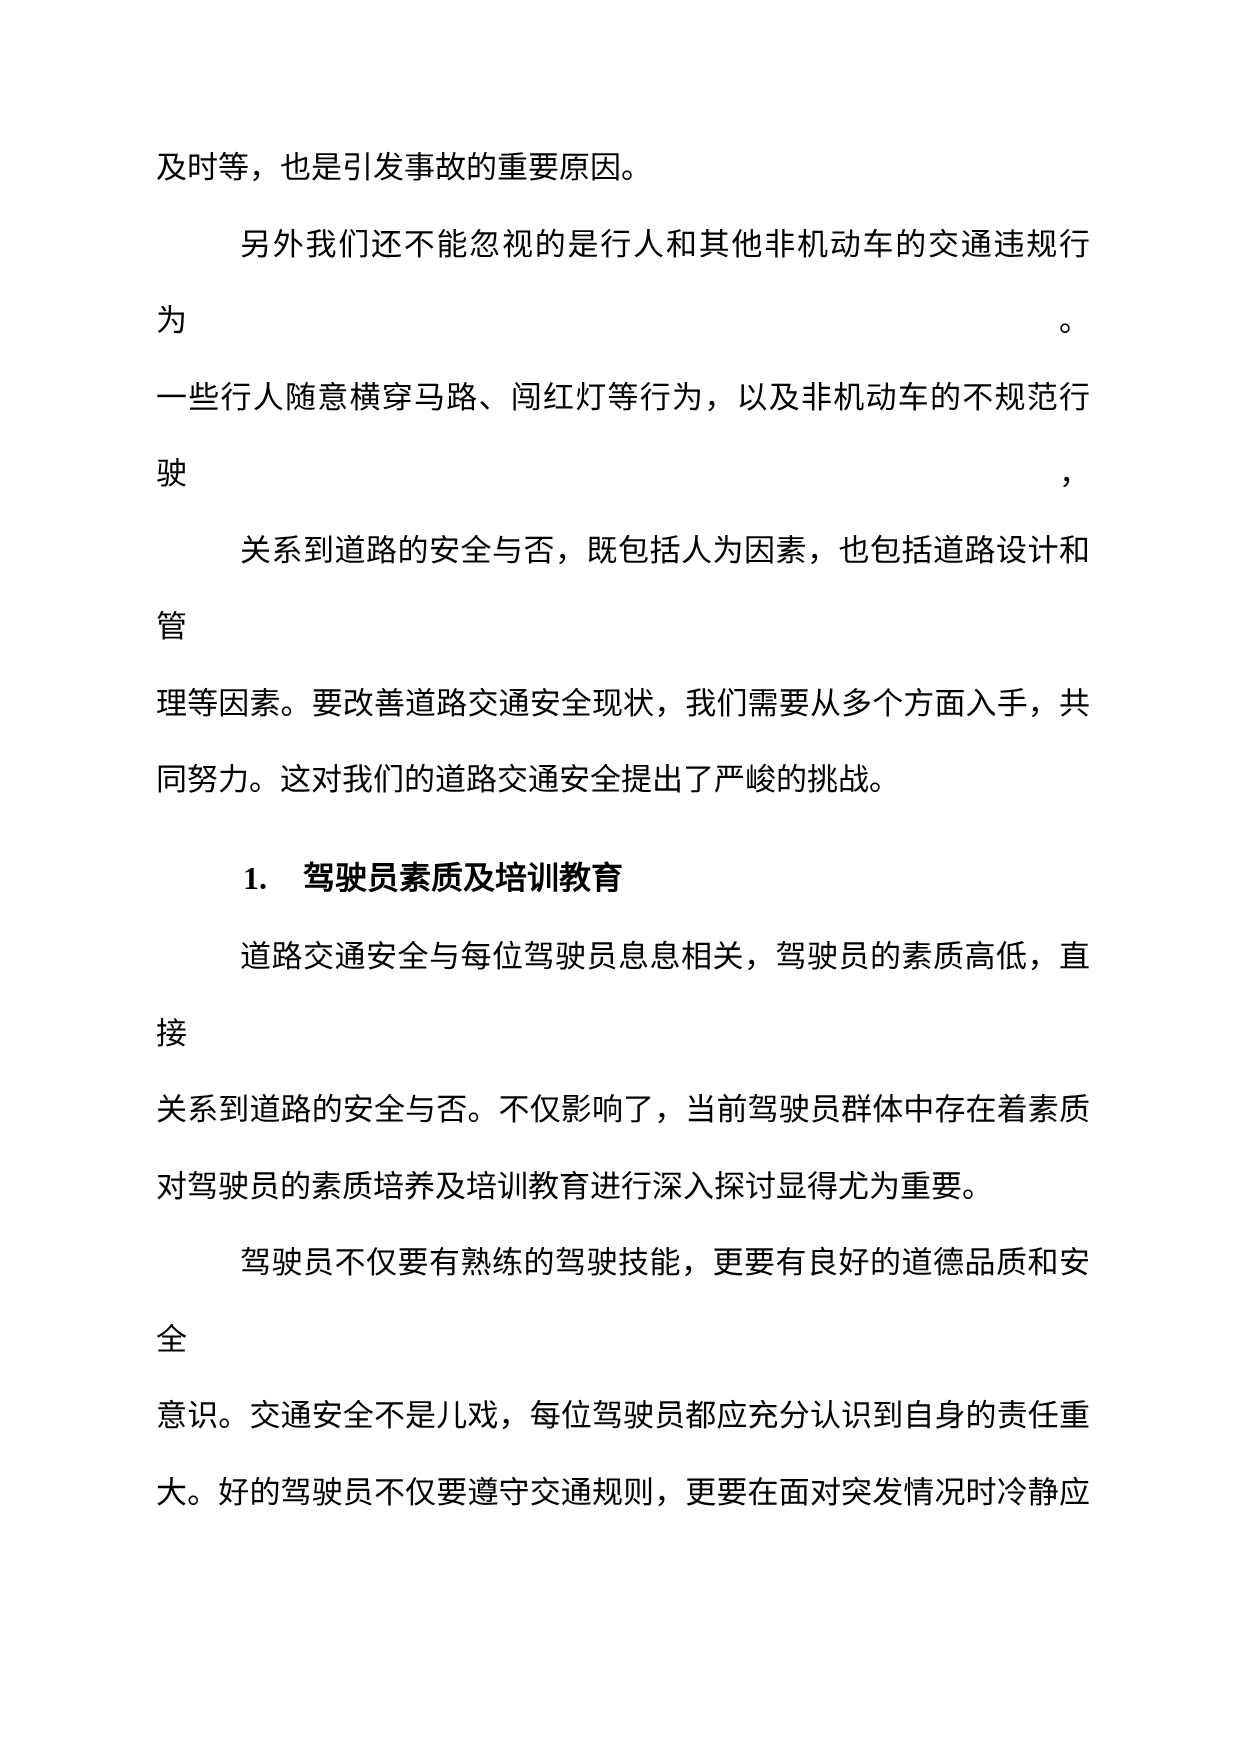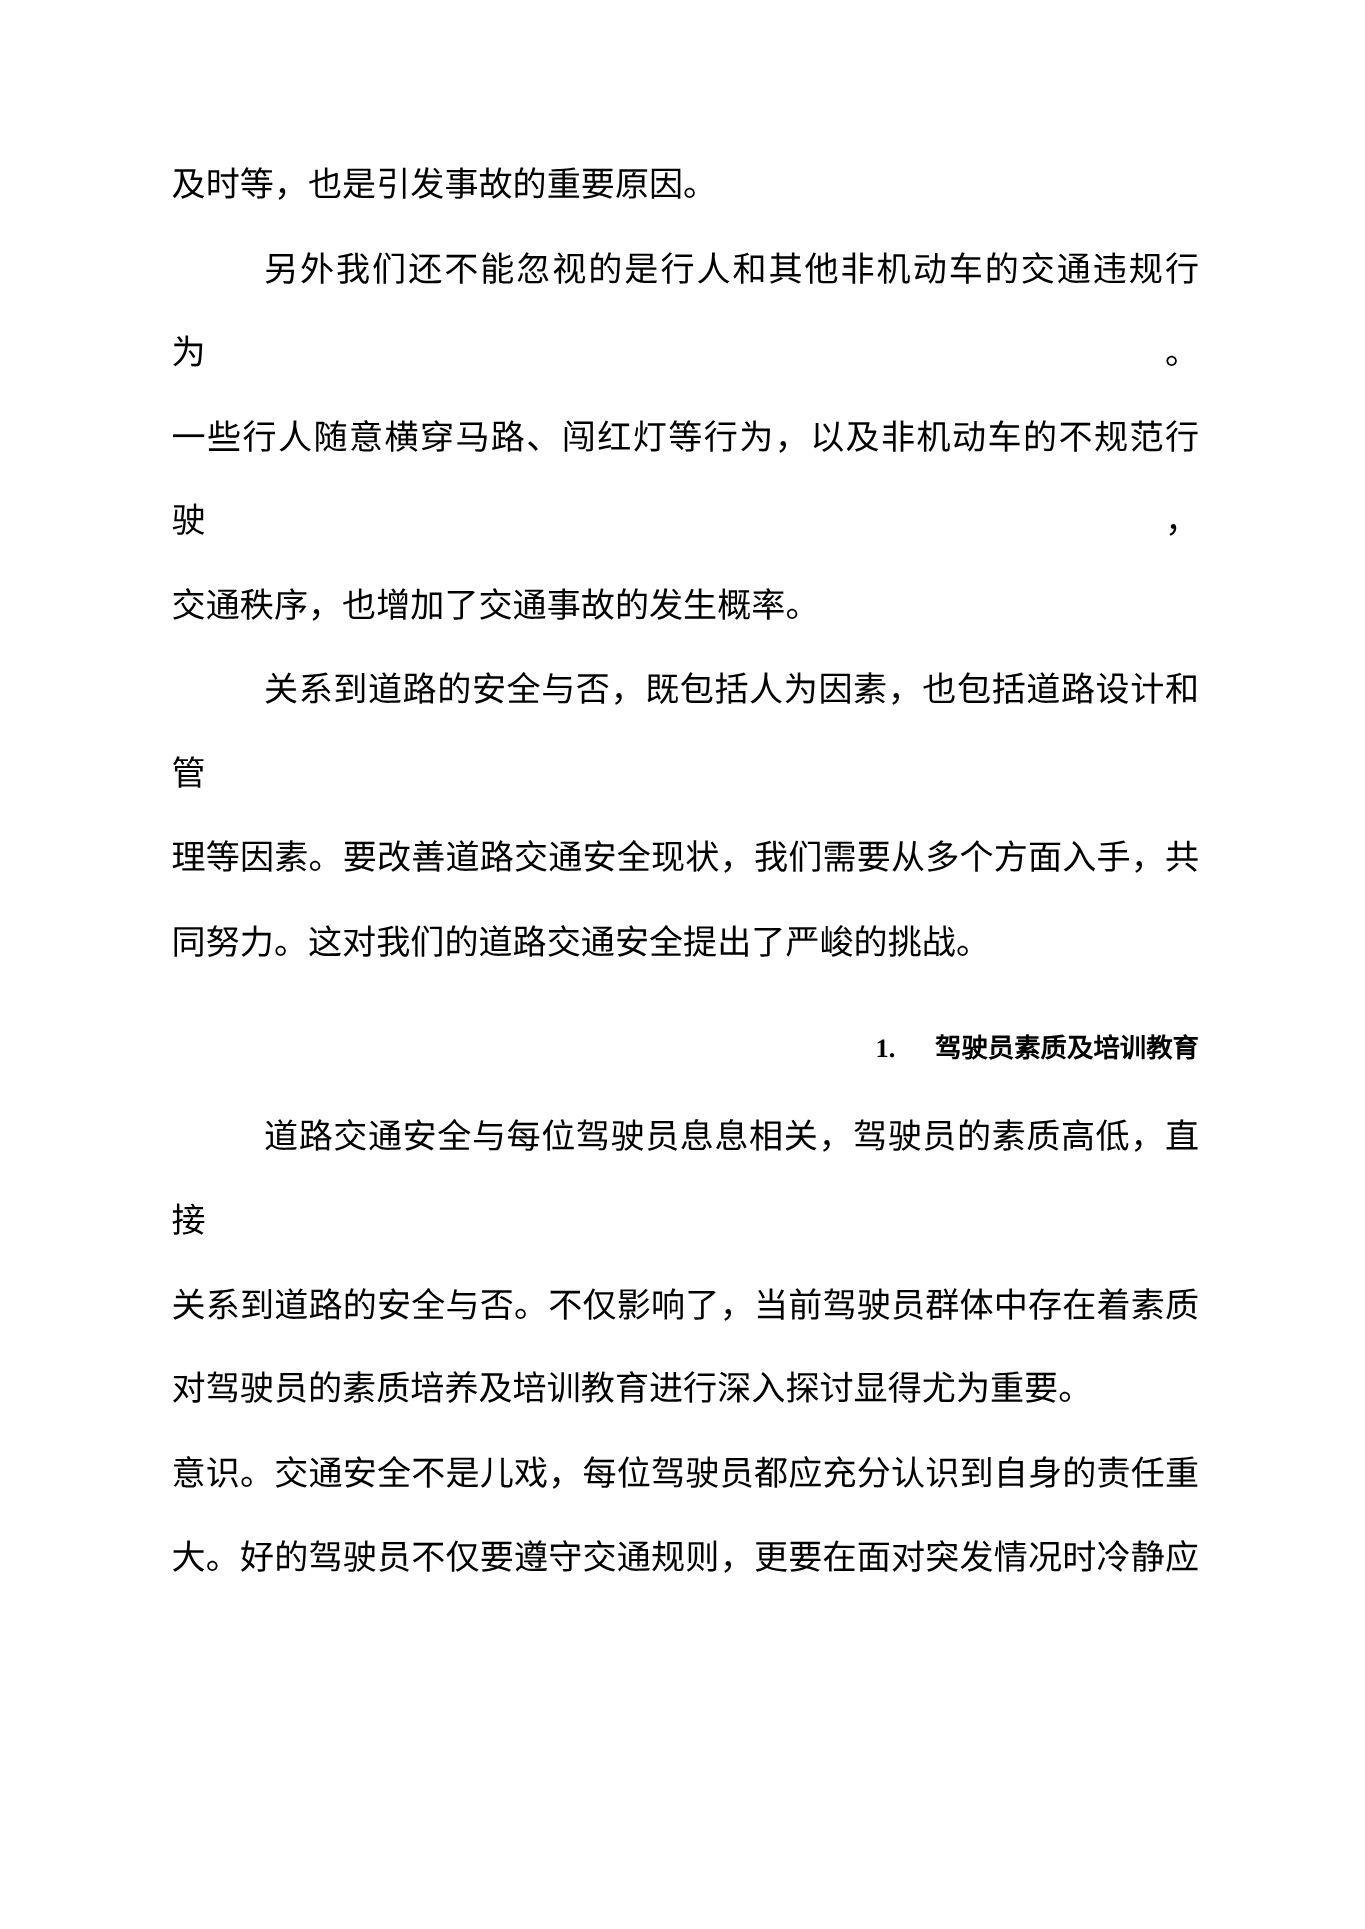"交通秩序，也增加了交通事故的发生概率。" div.line { html: <div>交通秩序，也增加了交通事故的发生概率。</div> -> none }
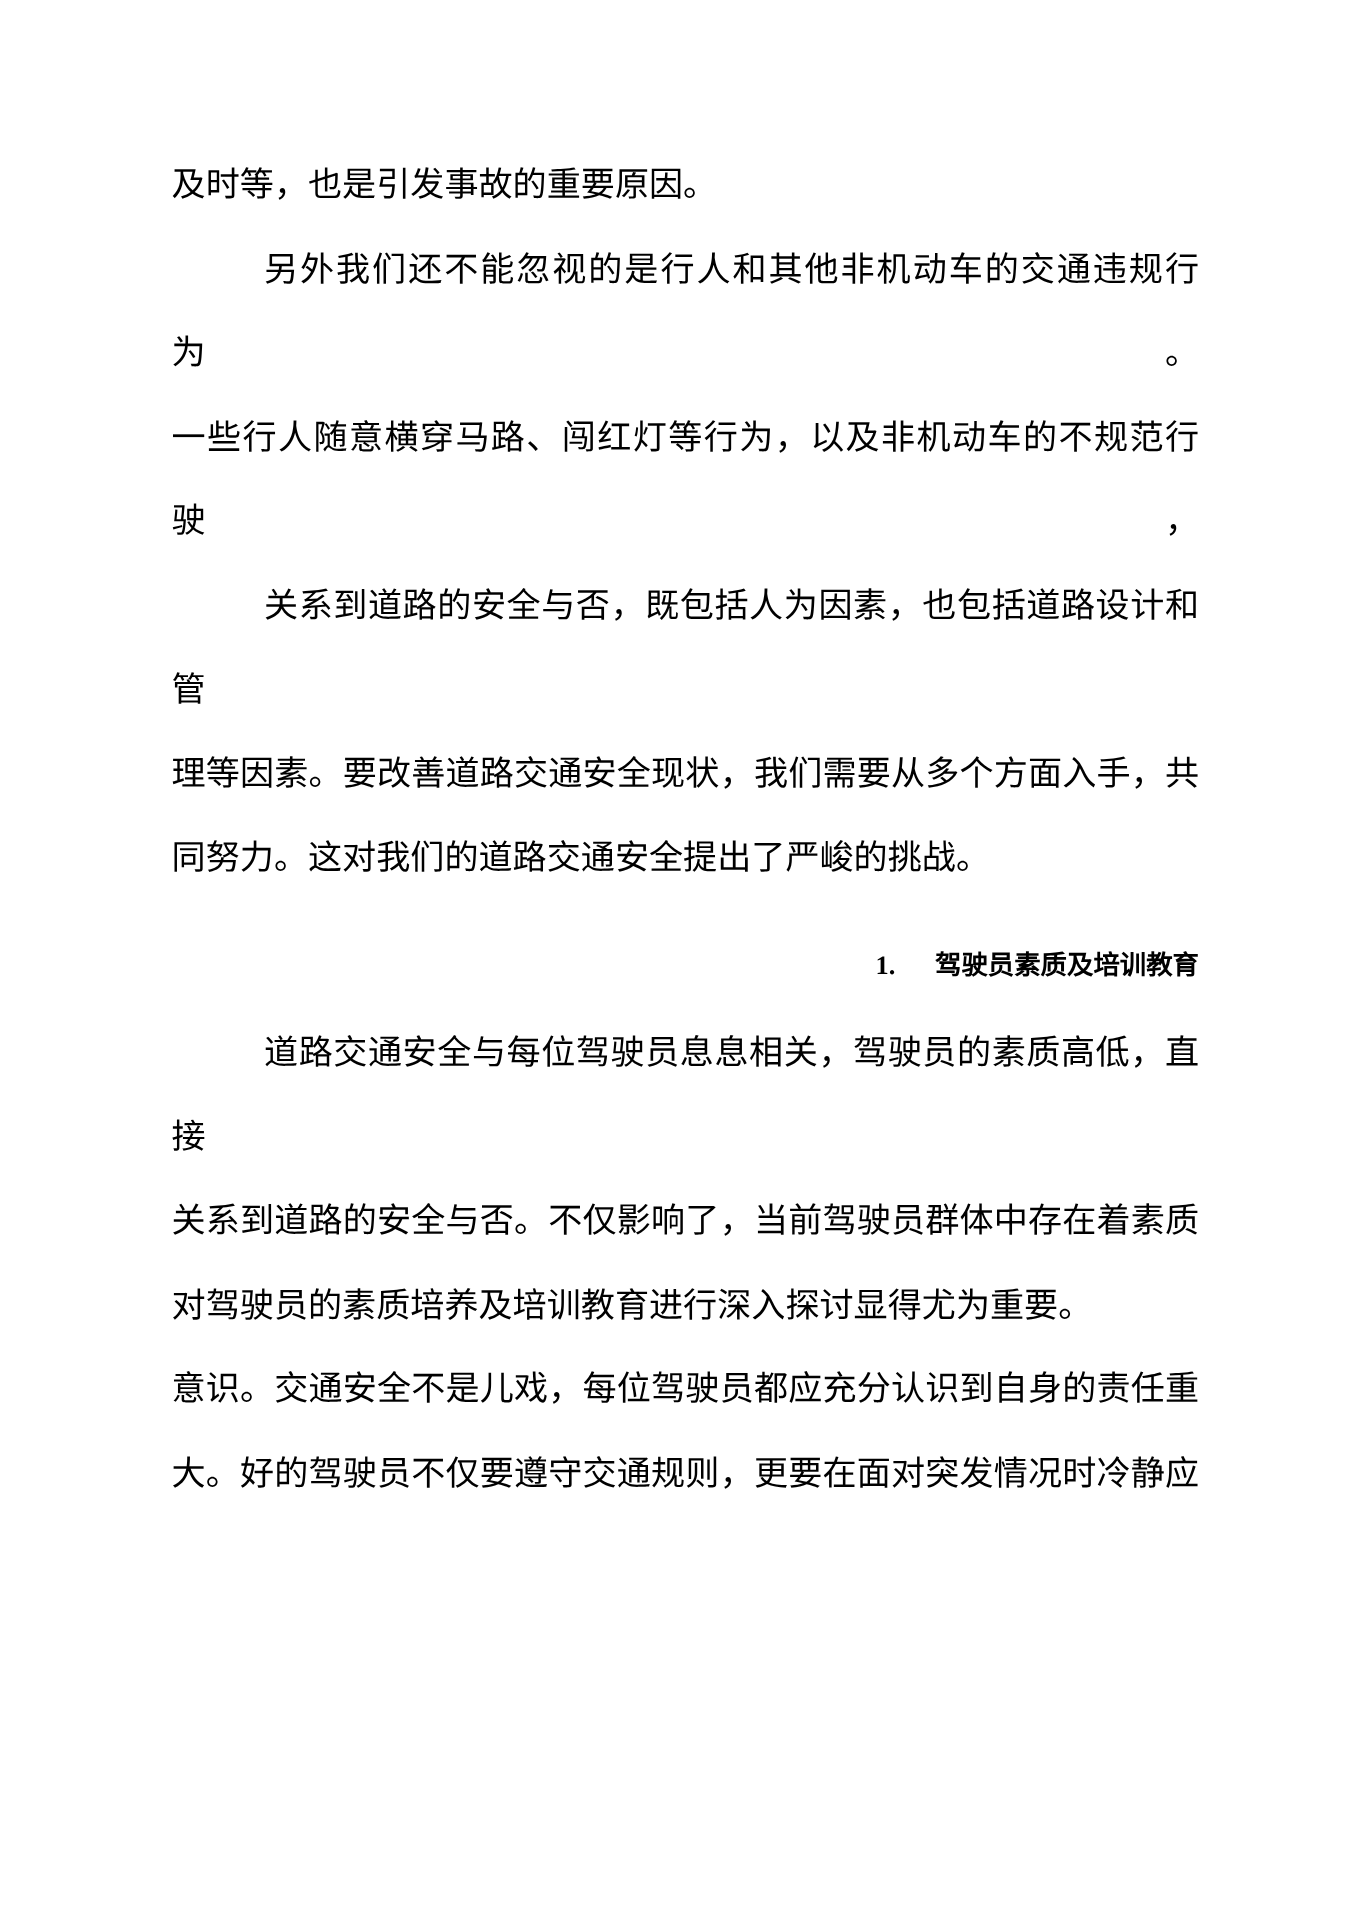"1. 驾驶员素质及培训教育" .heading { font-size: 24px -> 32px; text-align: right -> none }
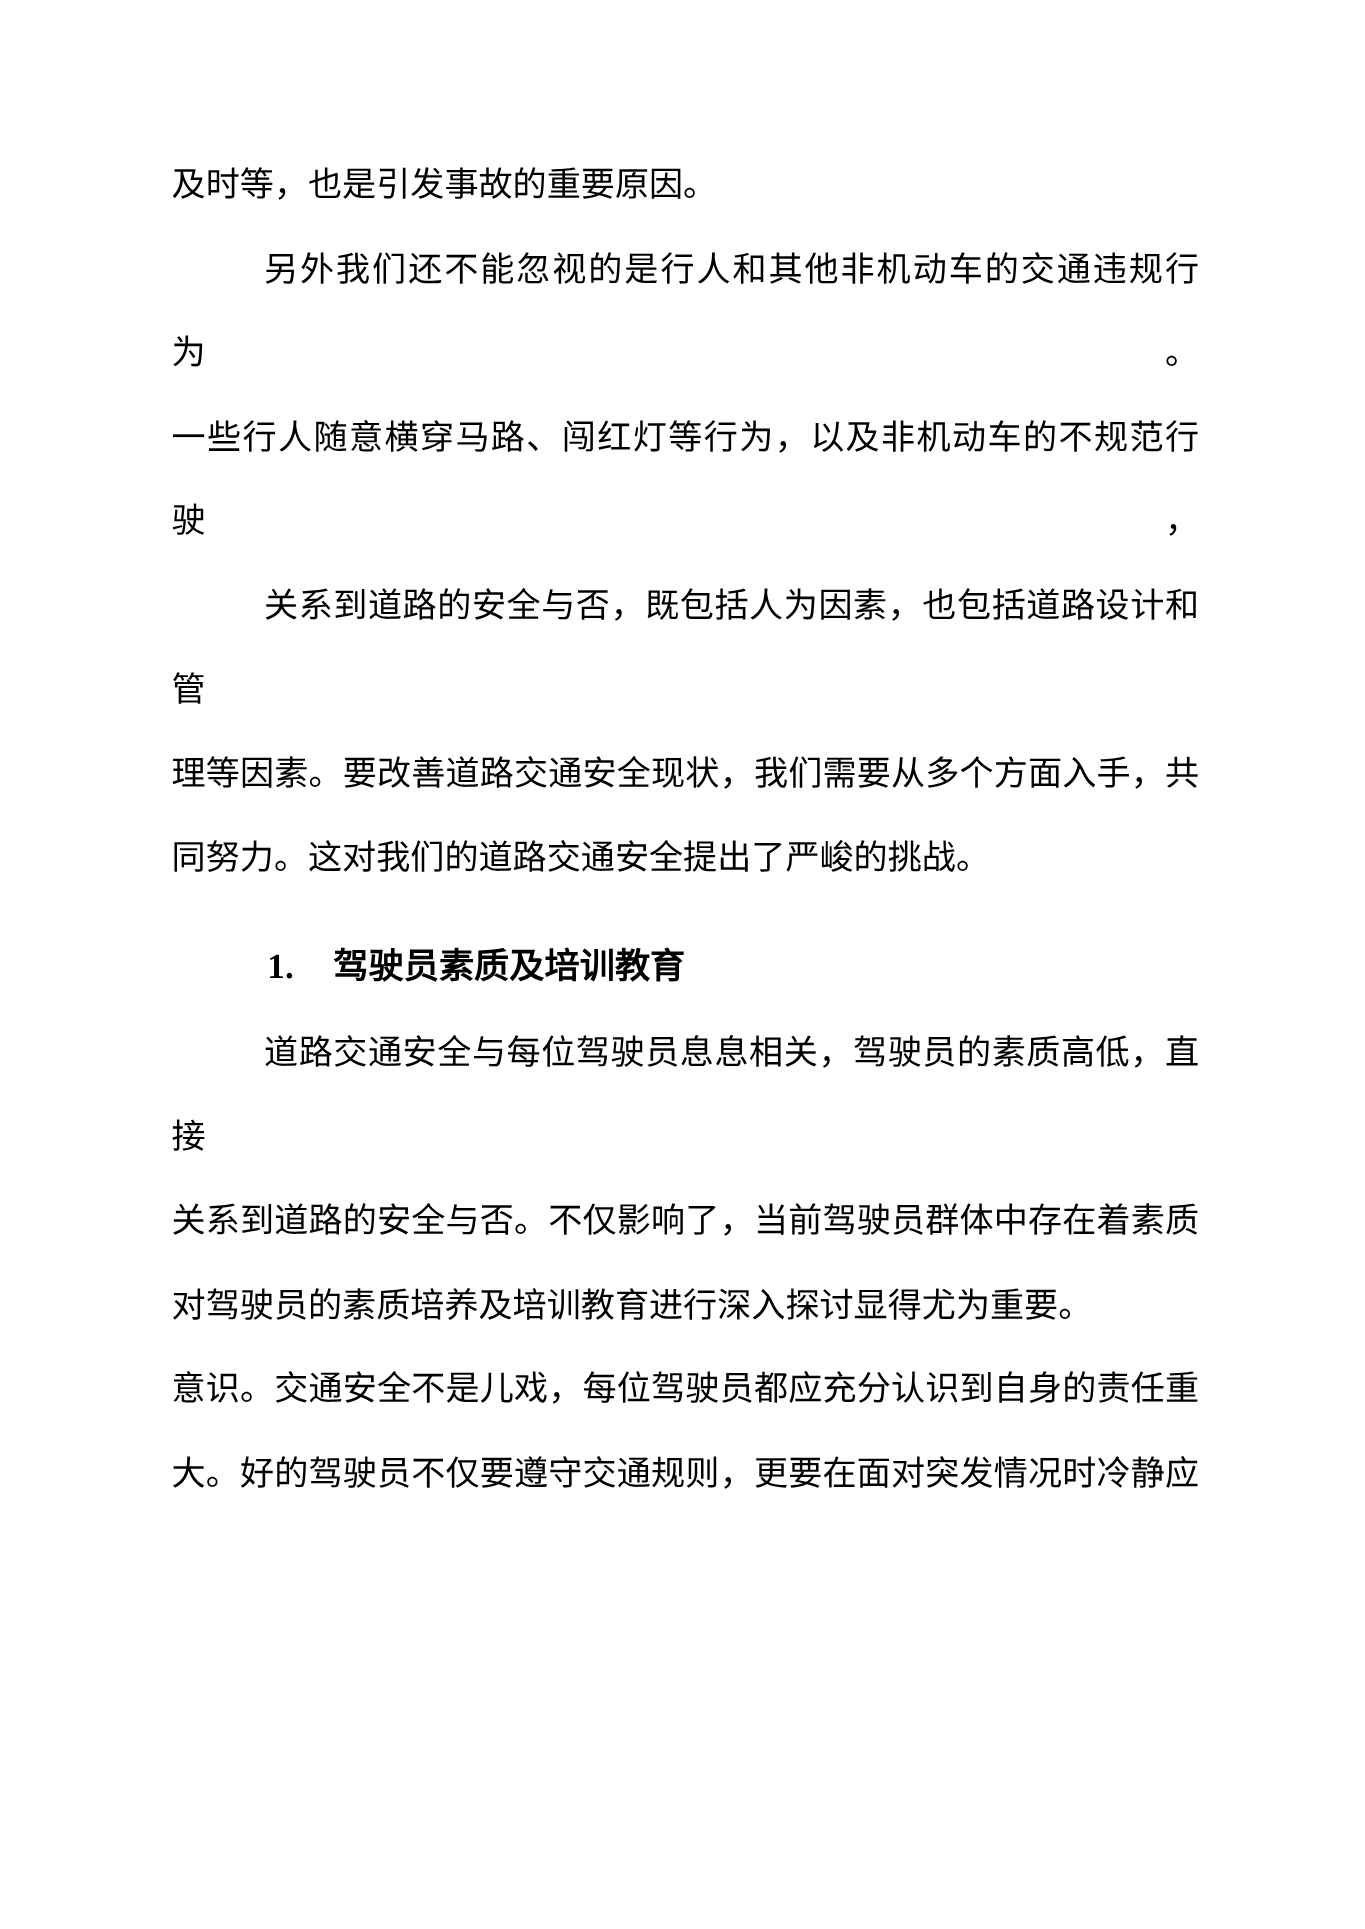"驾驶员不仅要有熟练的驾驶技能，更要有良好的道德品质和安全" div.line { html: none -> <div>驾驶员不仅要有熟练的驾驶技能，更要有良好的道德品质和安全</div> }
